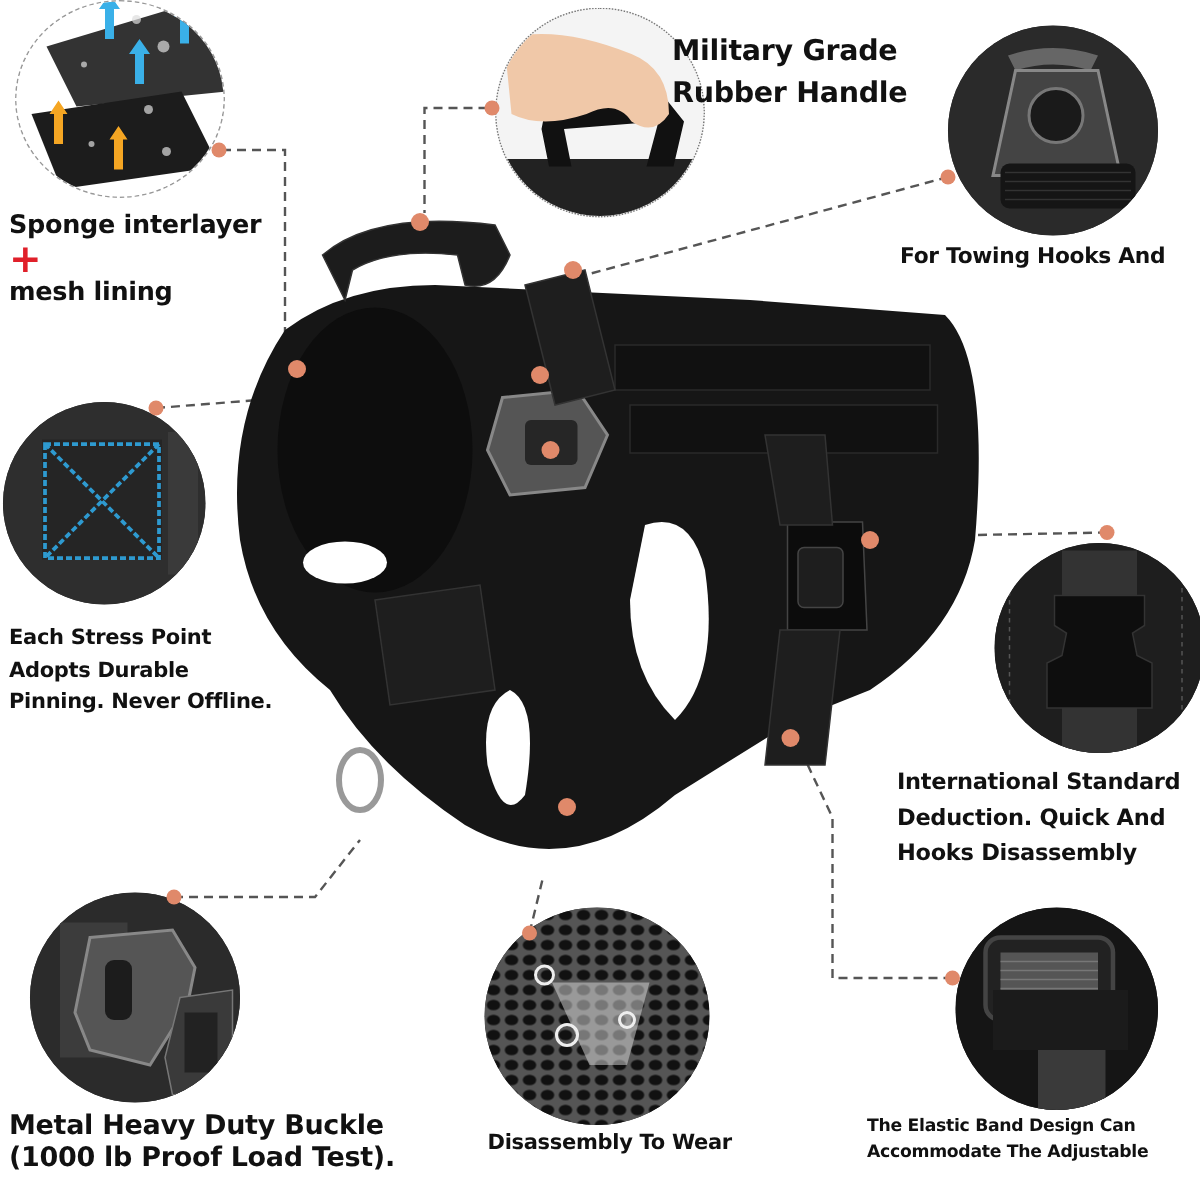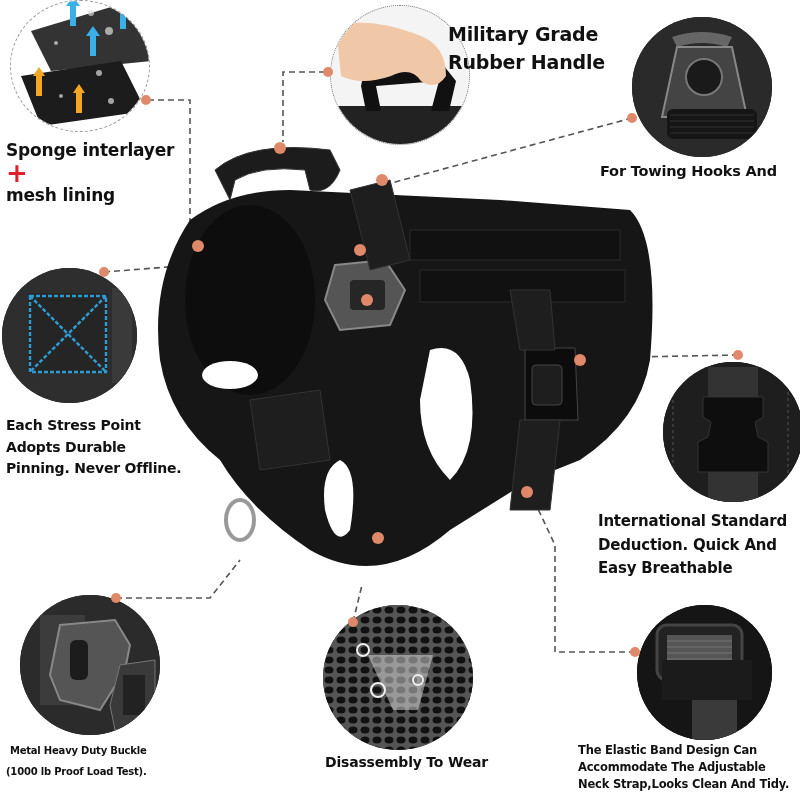"Easy Breathable" div { text: Easy Breathable -> Hooks Disassembly }
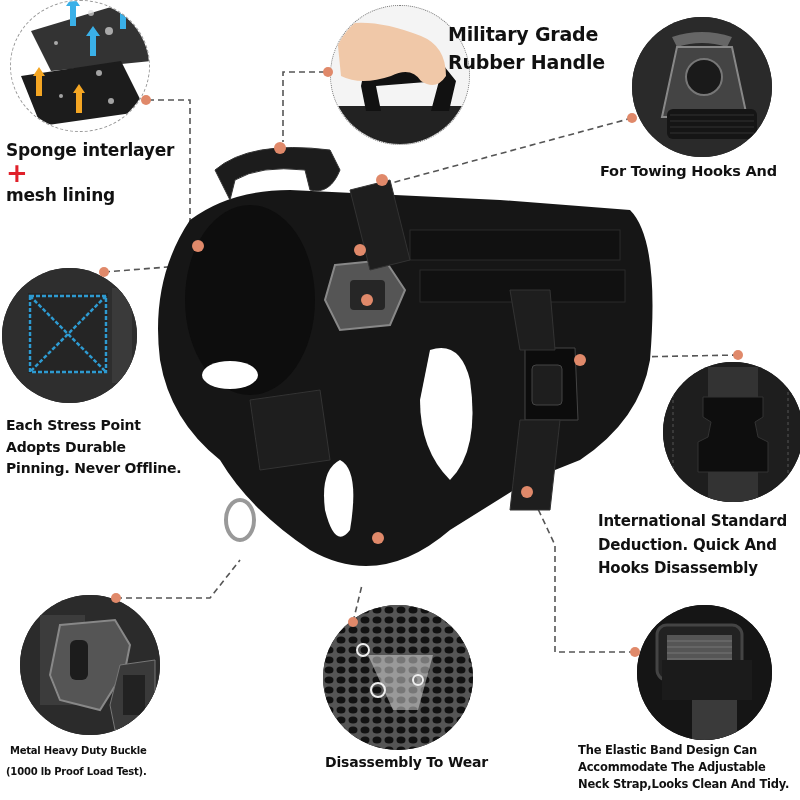"Metal Heavy Duty Buckle" div.label { font-size: 10px -> 18px; text-align: right -> none }
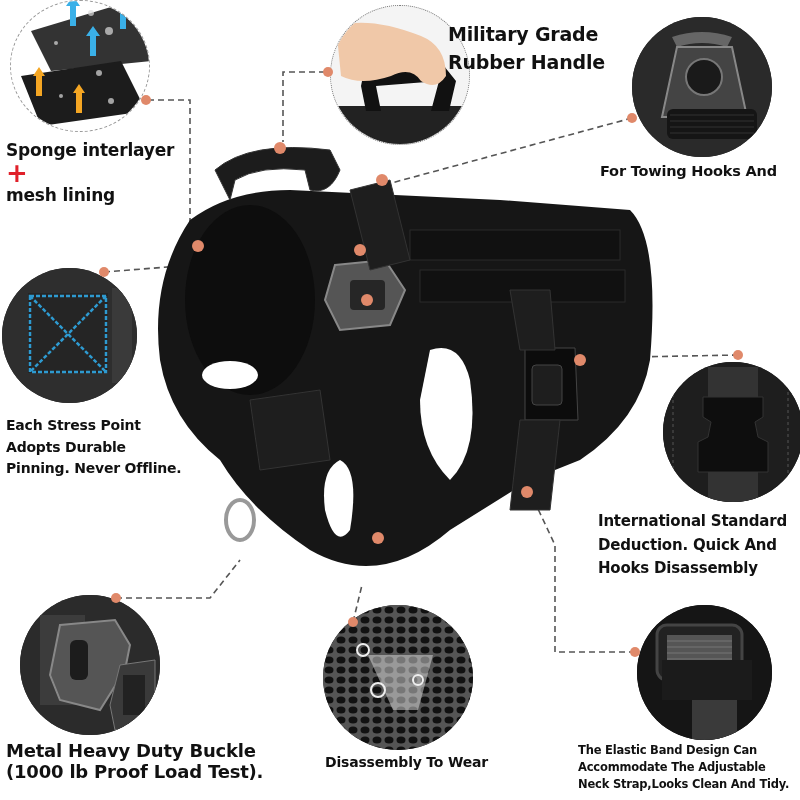"Neck Strap,Looks Clean And Tidy." div { html: <div>Neck Strap,Looks Clean And Tidy.</div> -> none }
